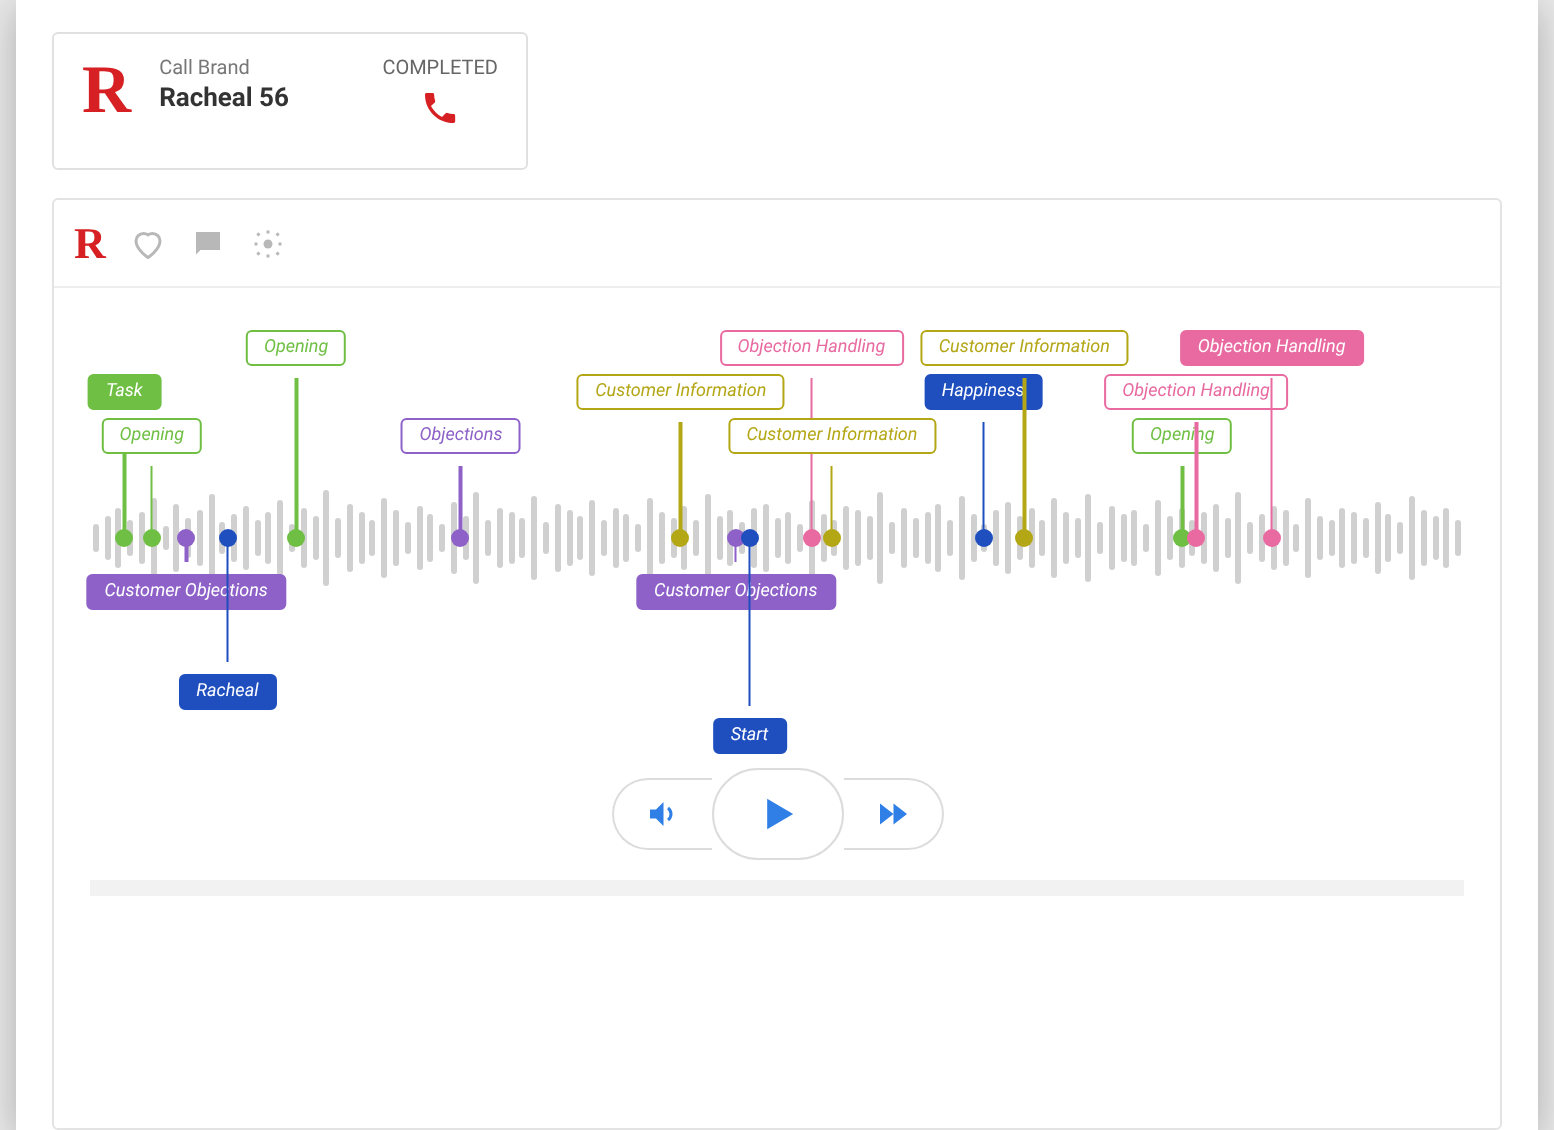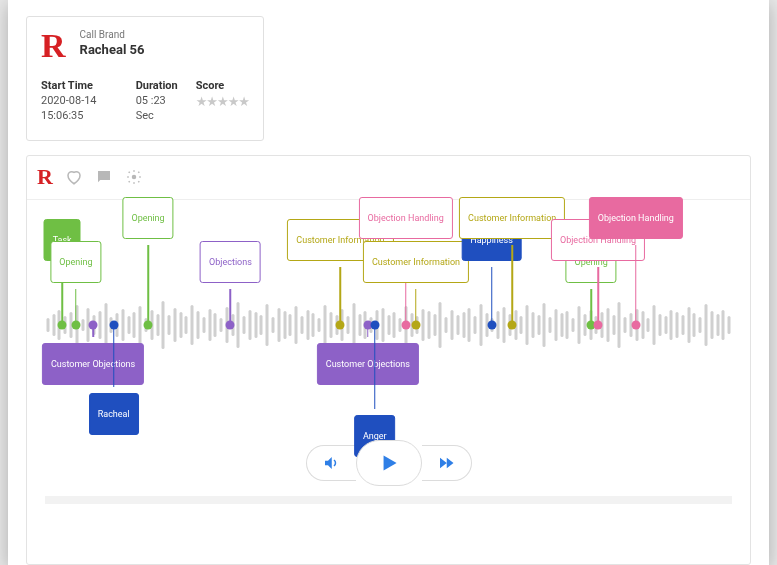"COMPLETED" div.card-top-right { html: none -> <div> <div>COMPLETED</div> <div> <svg> <path></path> </svg> </div> </div> }
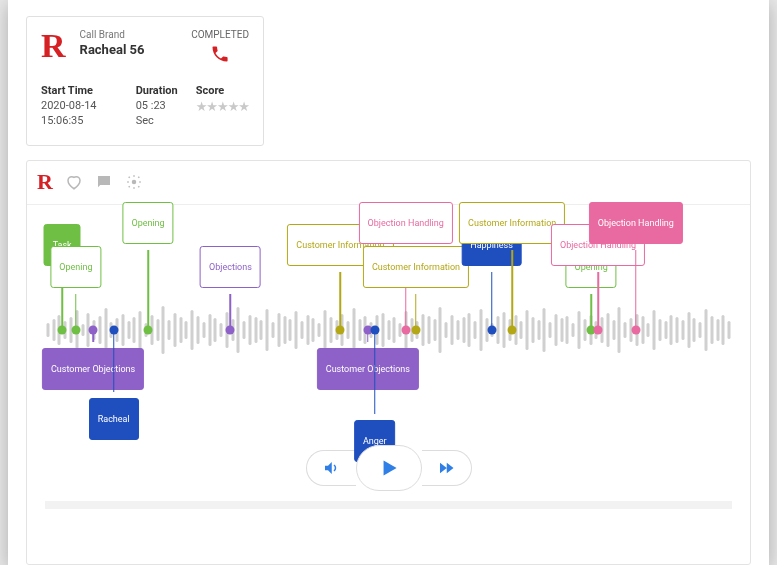"Start Time" div.card-grid { html: <div> <div> <div>Start Time</div> <div>2020-08-14 15:06:35</div> </div> <div> <div>Duration</div> <div>05 :23 Sec</div> </div> <div> <div>Score</div> <div>★★★★★</div> </div> </div> -> none }
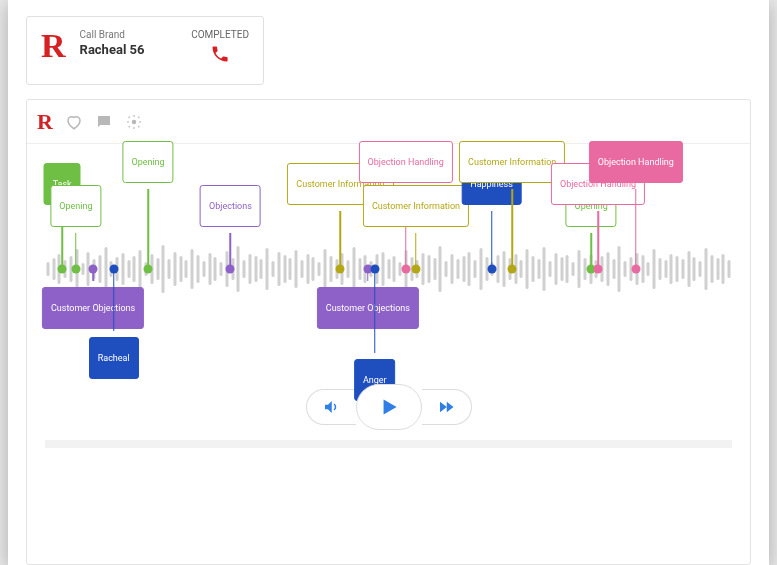"Opening" .marker .tag { font-style: none -> italic; padding: 15px 8px -> 3px 8px }
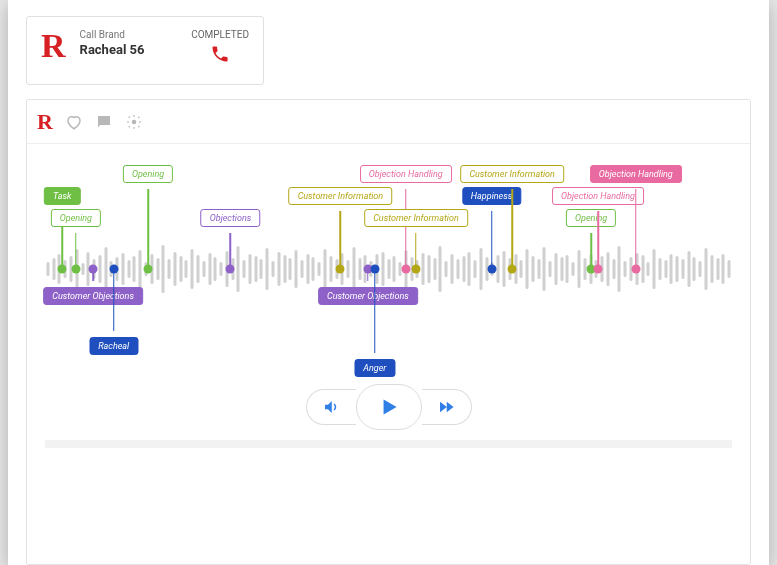"Anger" div.tag { text: Anger -> Start }
